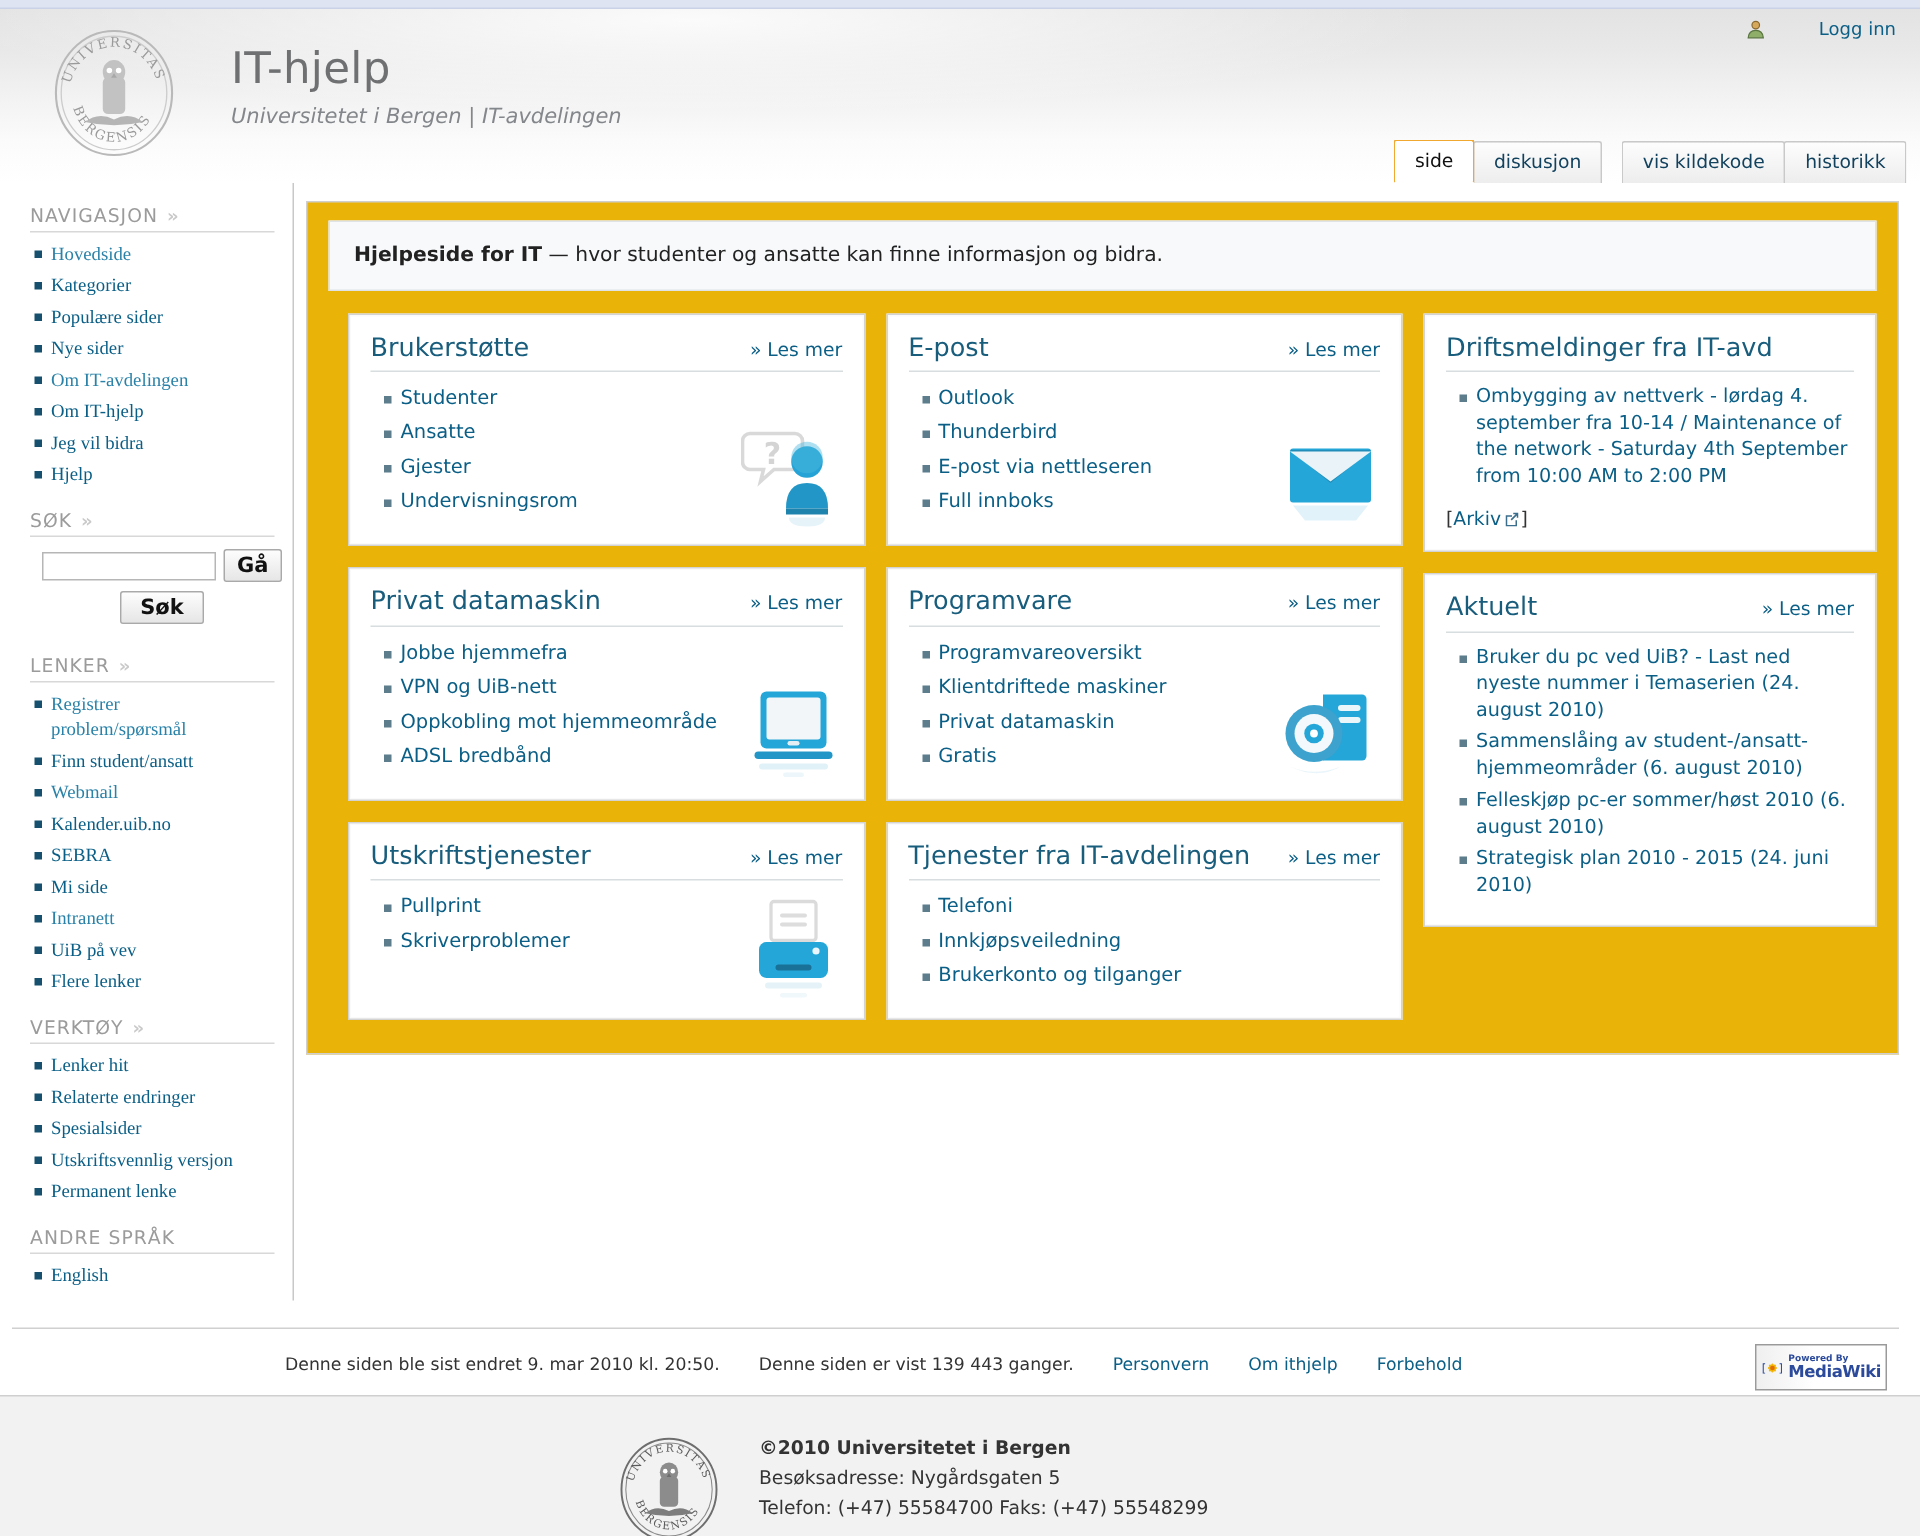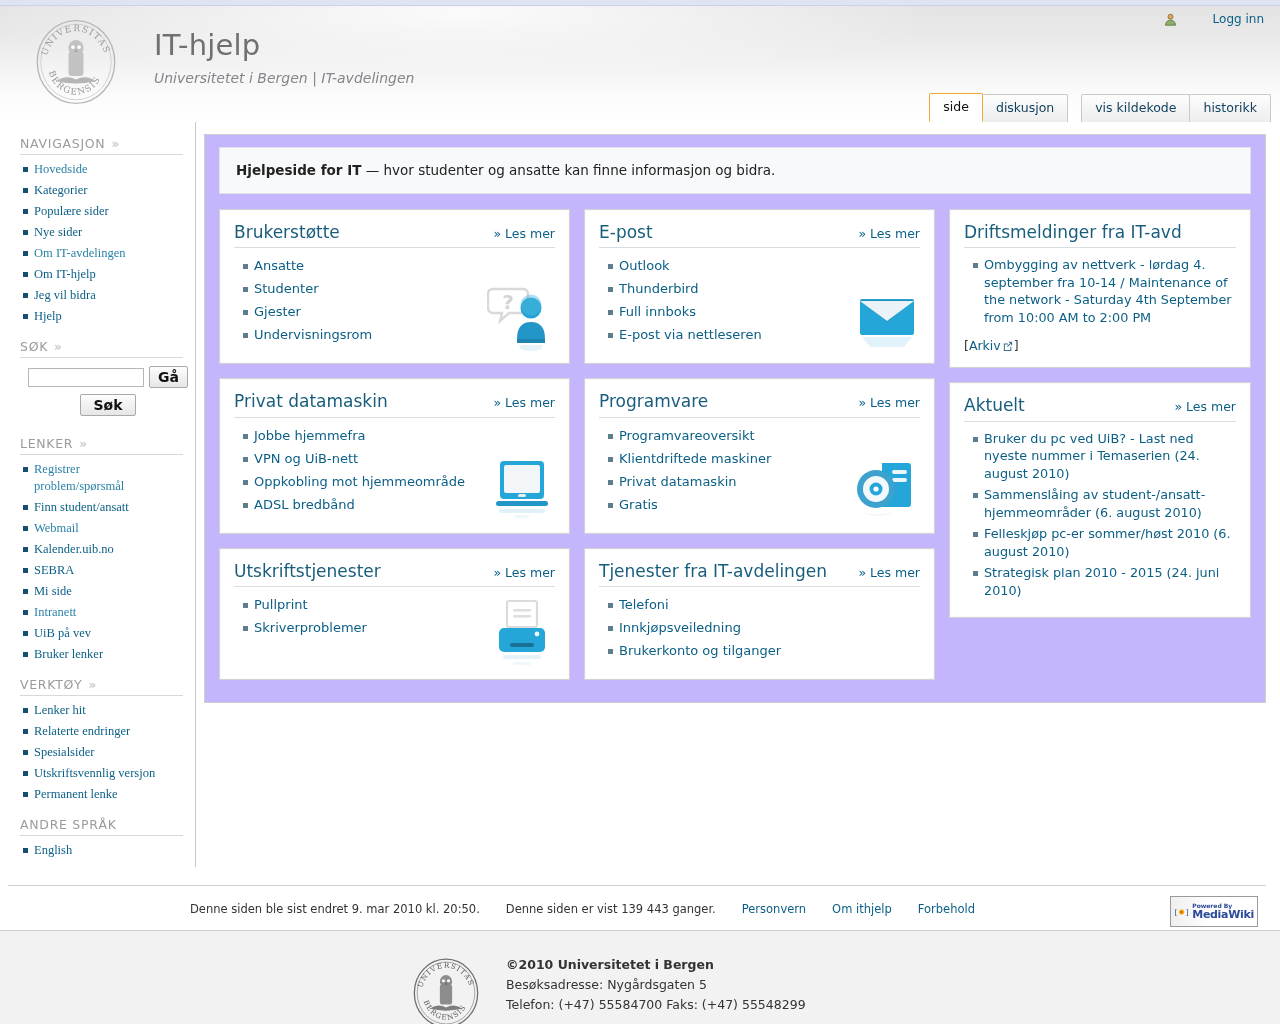"Hjelpeside for IT — hvor" .content { background: #c4b5fd -> #eab308 }
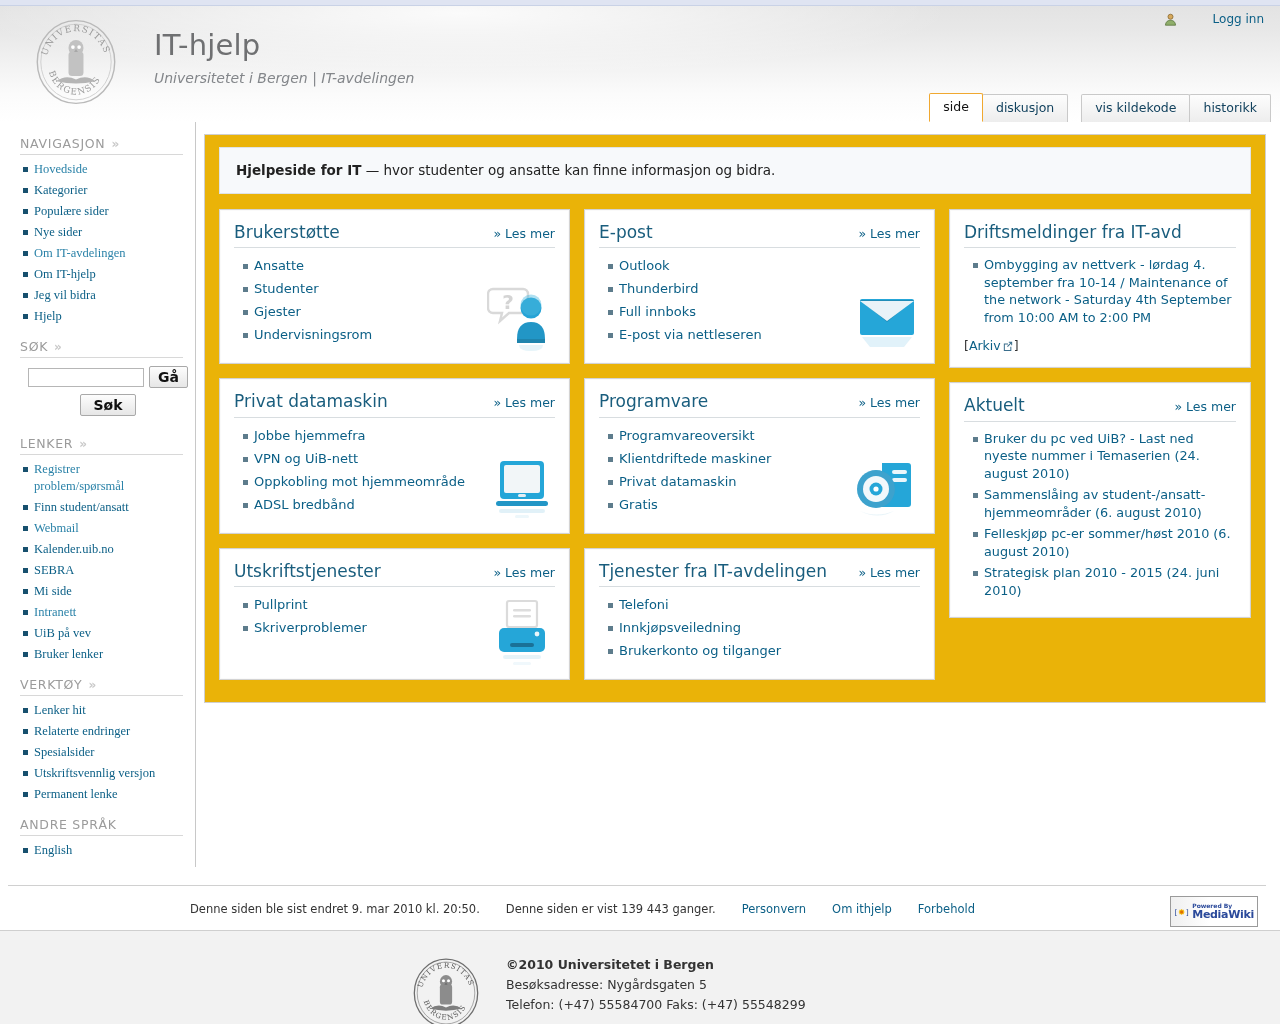"Brukerstøtte" .grid { margin-left: none -> 13px }
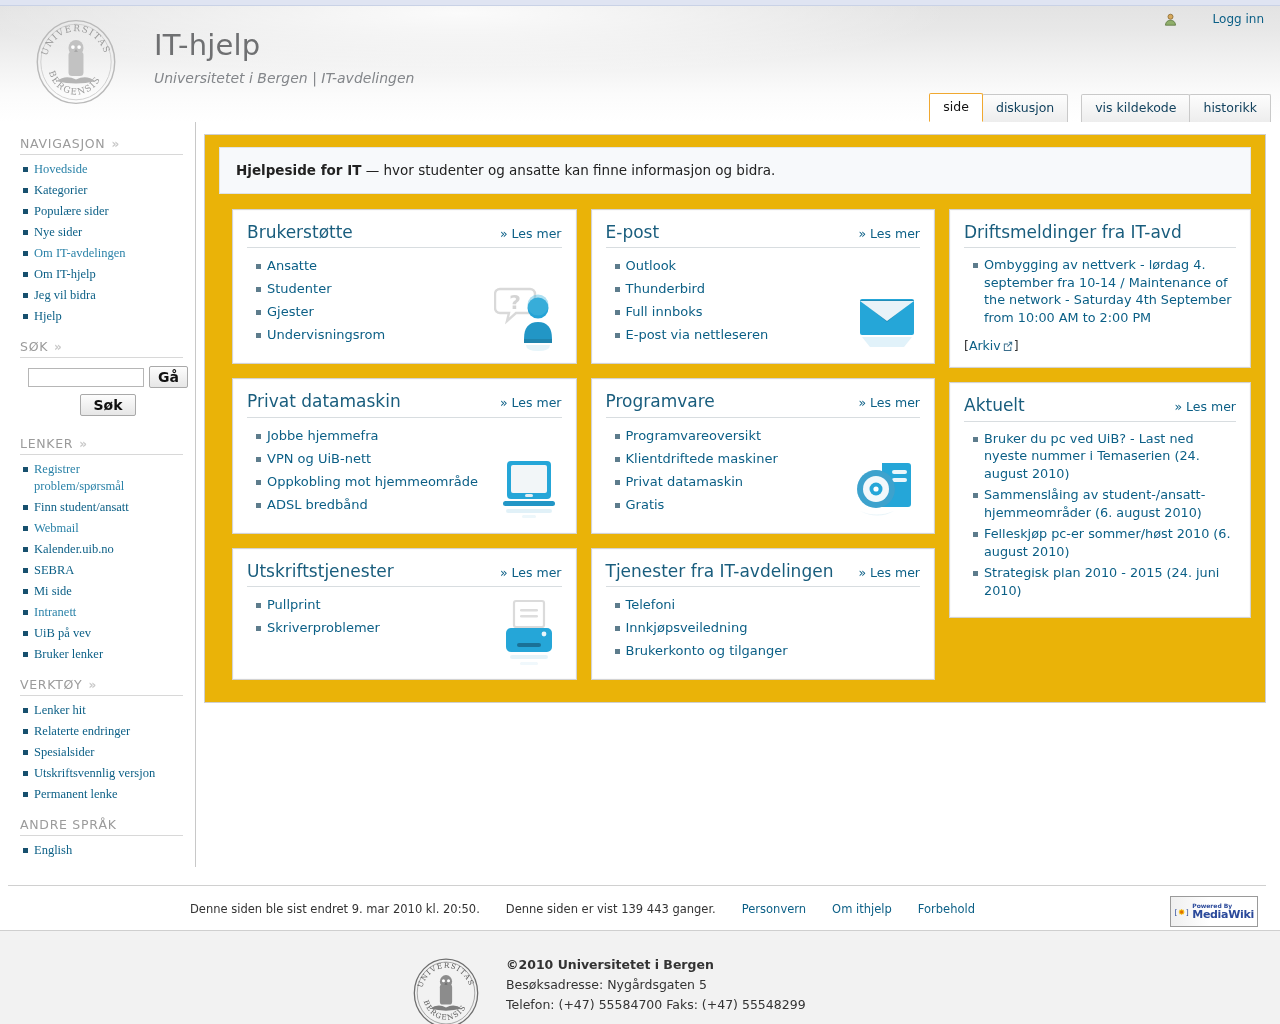"Ansatte" li { order: before "Studenter" -> after "Studenter" }
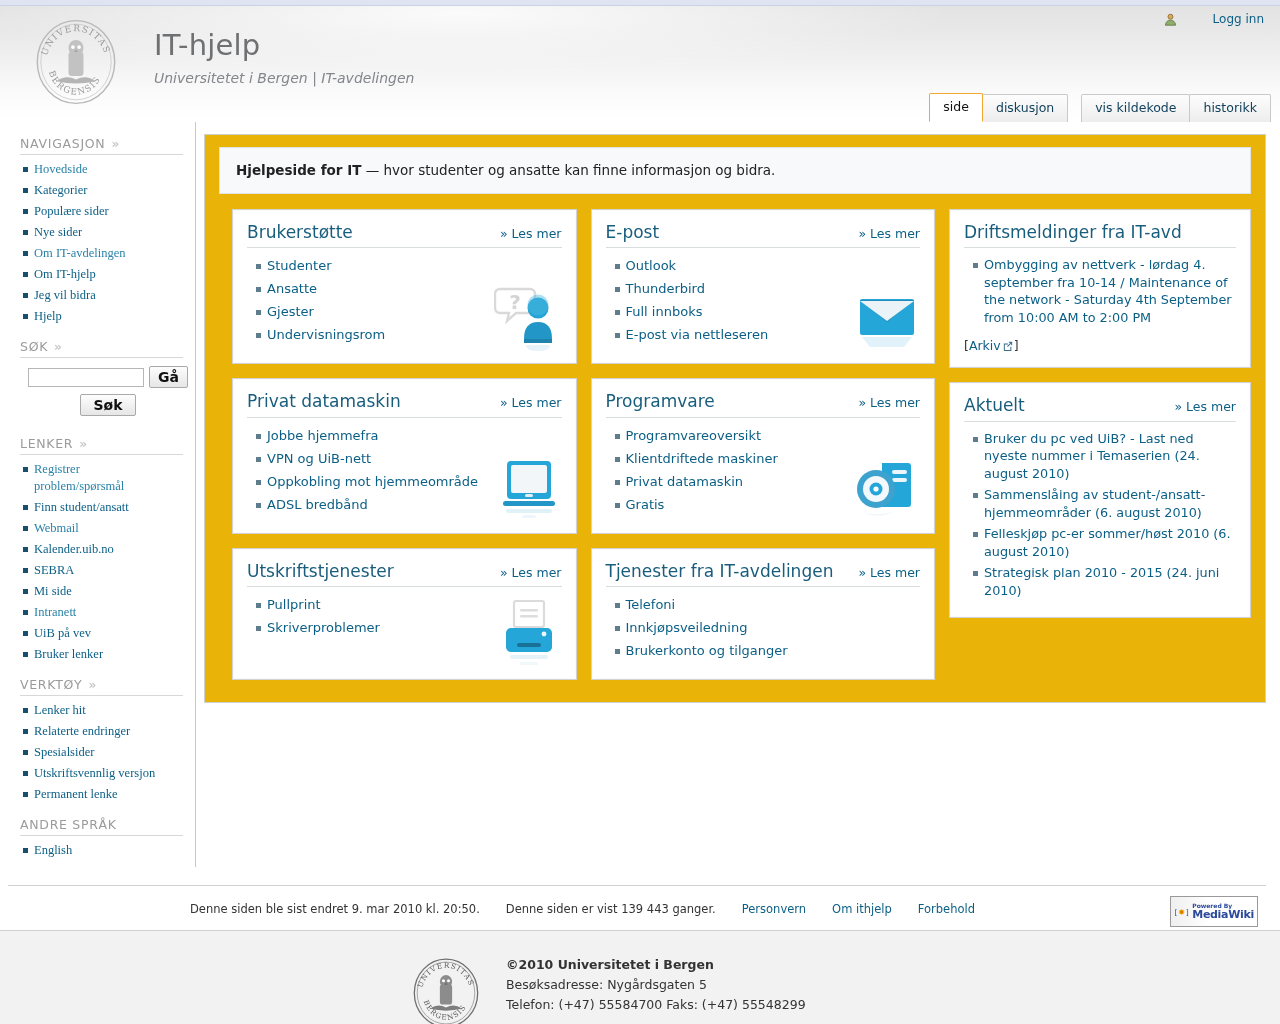"Full innboks" li { order: before "E-post via nettleseren" -> after "E-post via nettleseren" }
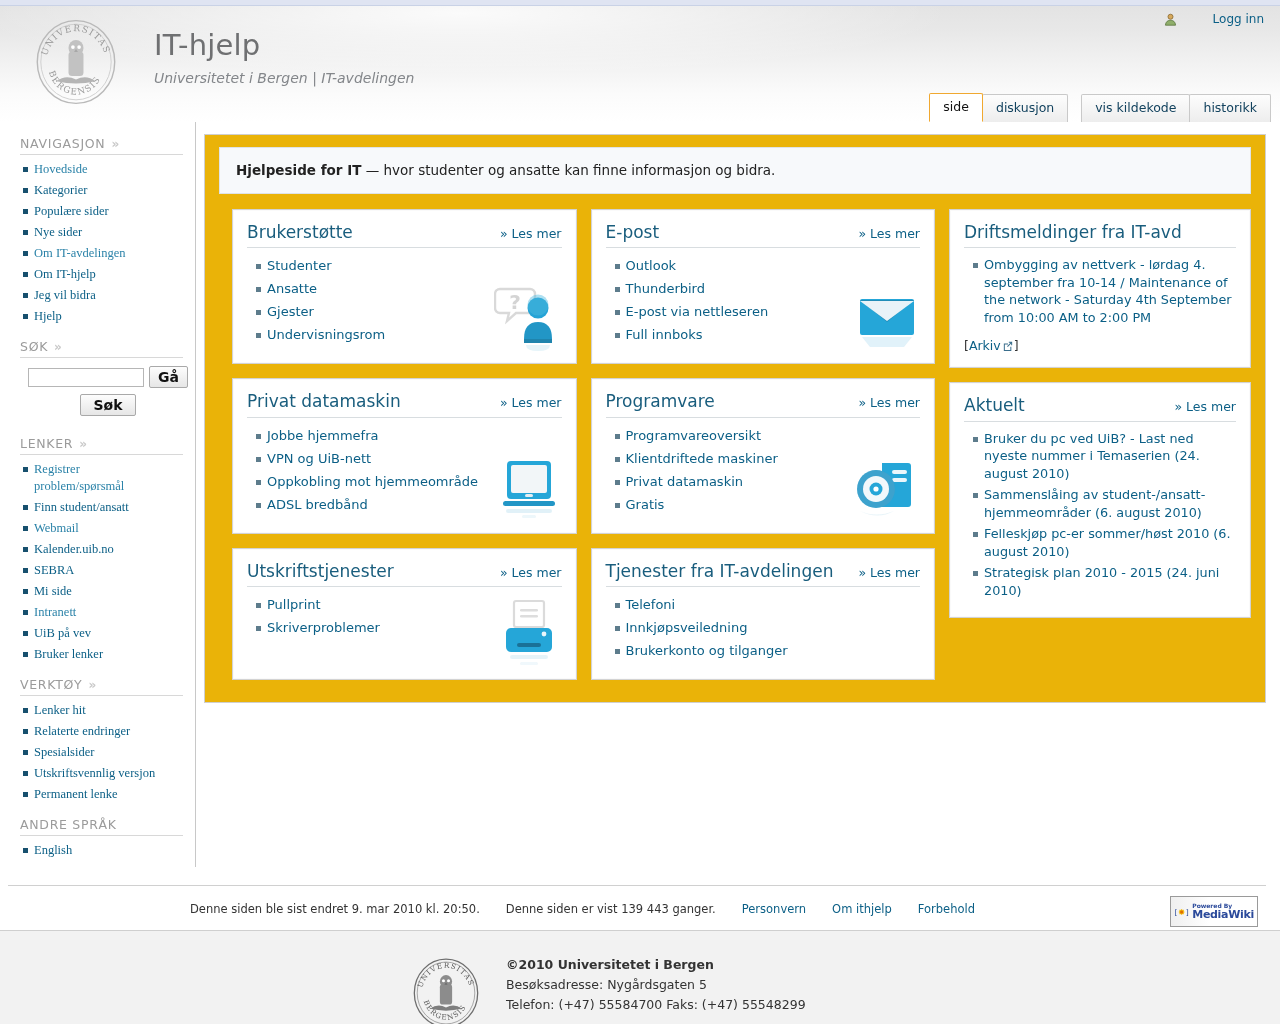"Bruker lenker" a { text: Bruker -> Flere }
